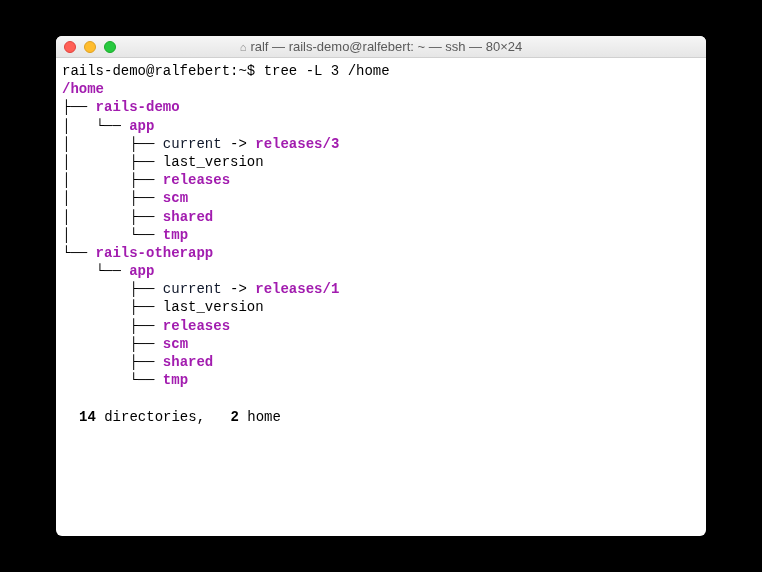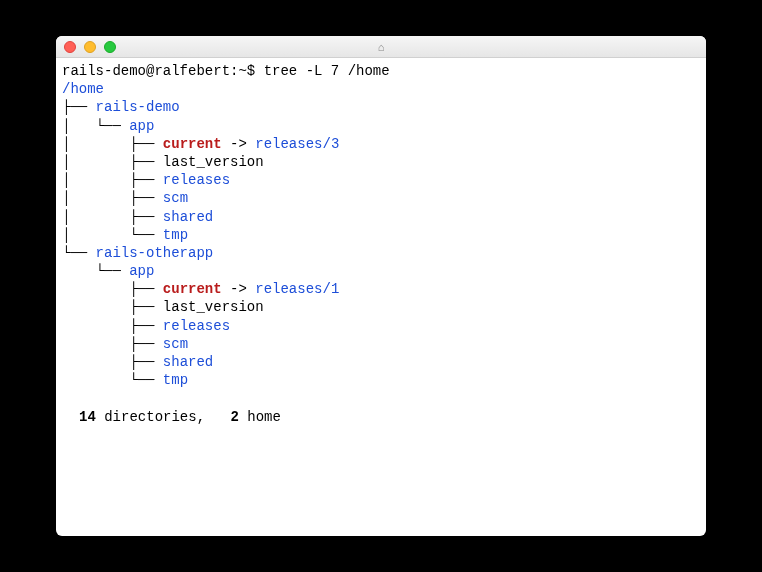"ralf — rails-demo@ralfebert: ~ —" span { html: none -> <span>ralf — rails-demo@ralfebert: ~ — ssh — 80×24</span> }
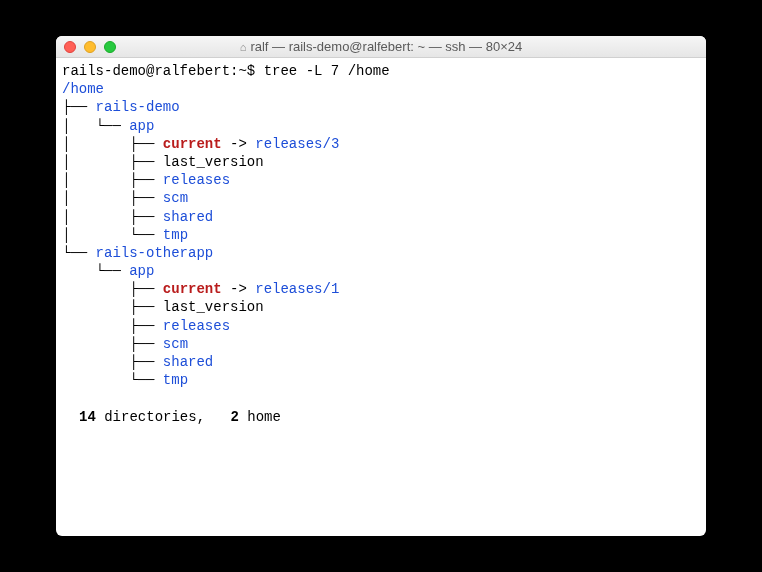"tree -L 7 /home" span { text: 7 -> 3 }
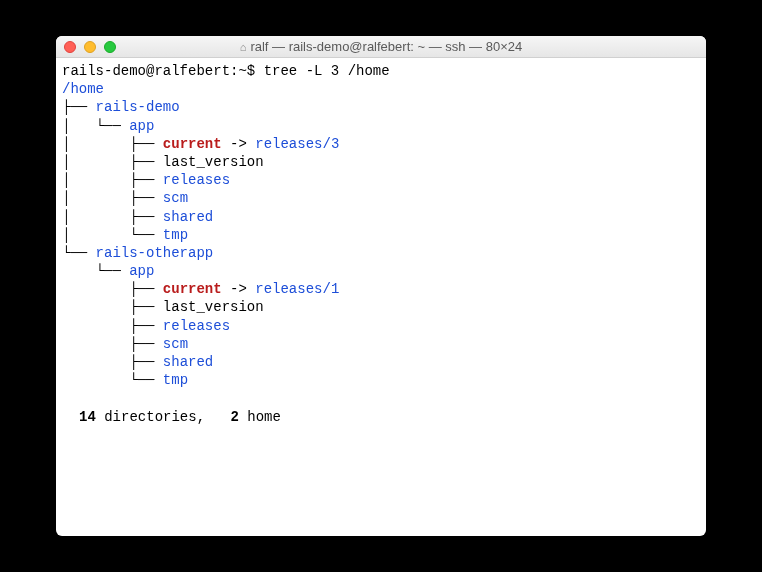"/home" .blue { color: #1d4ed8 -> #a21caf; font-weight: normal -> bold }
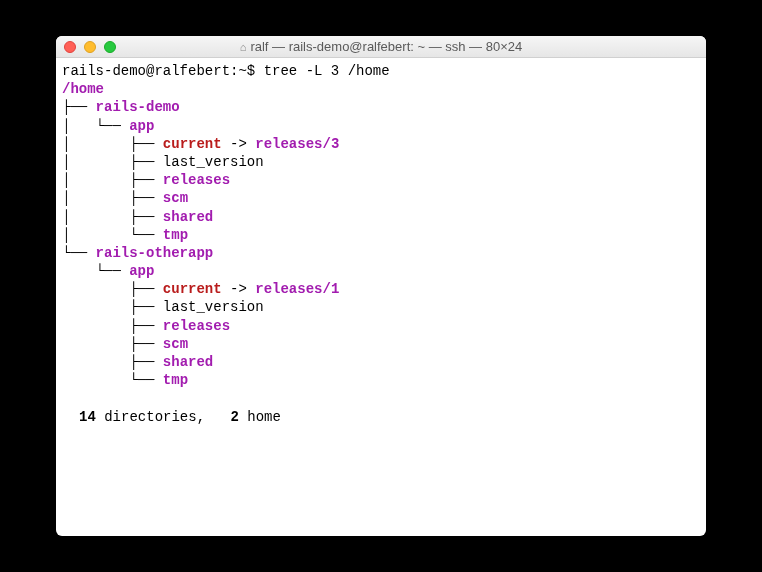"current" .cyan { color: #b91c1c -> #0f172a; font-weight: bold -> normal }
